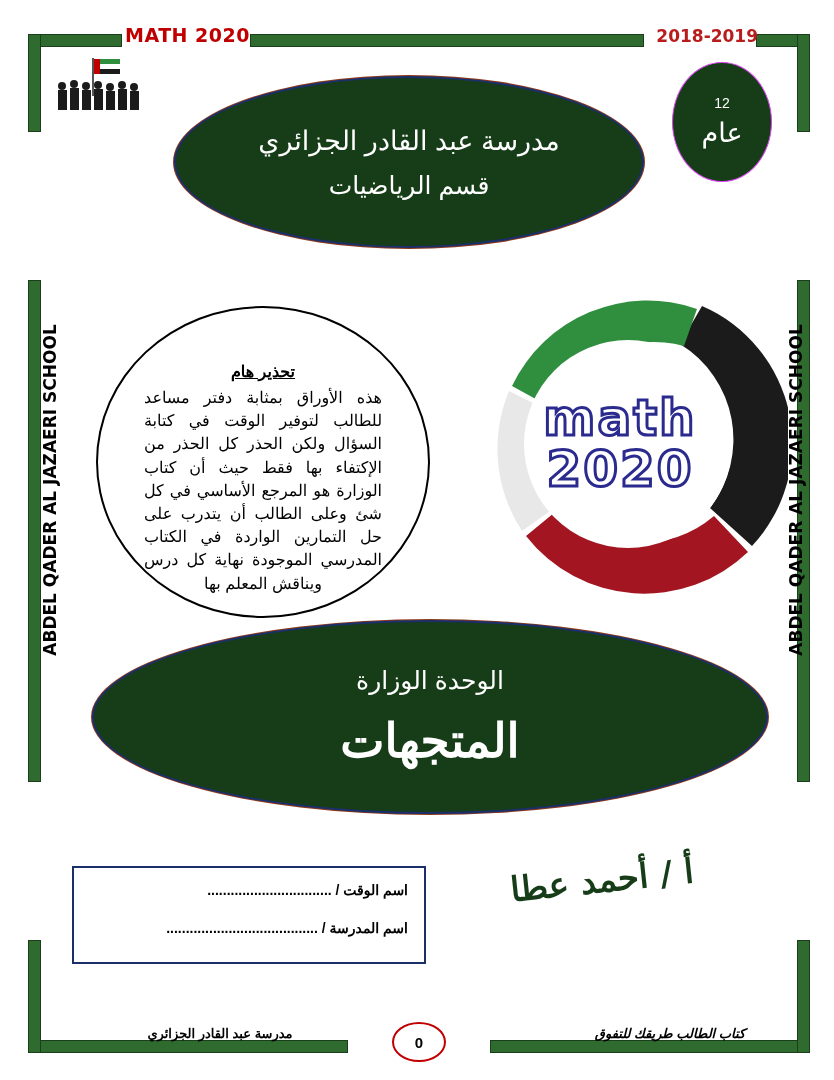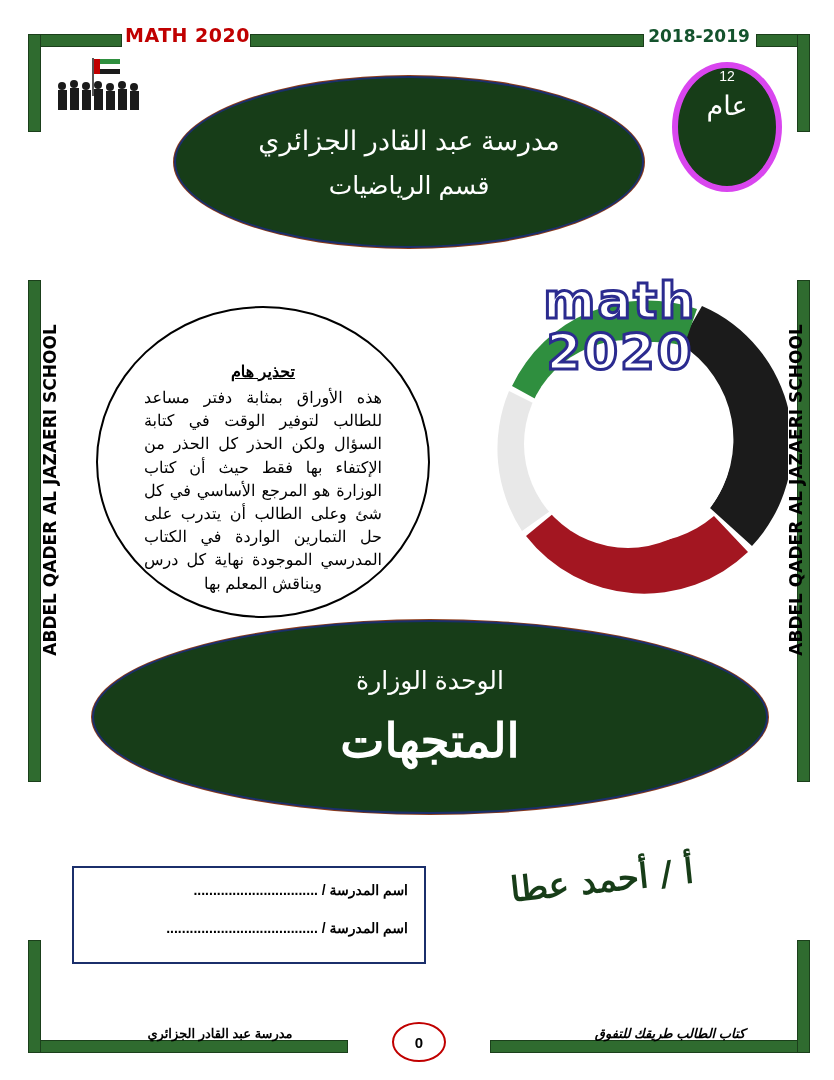"2018-2019" .hdr-year { color: #14532d -> #b91c1c; text-align: center -> none }
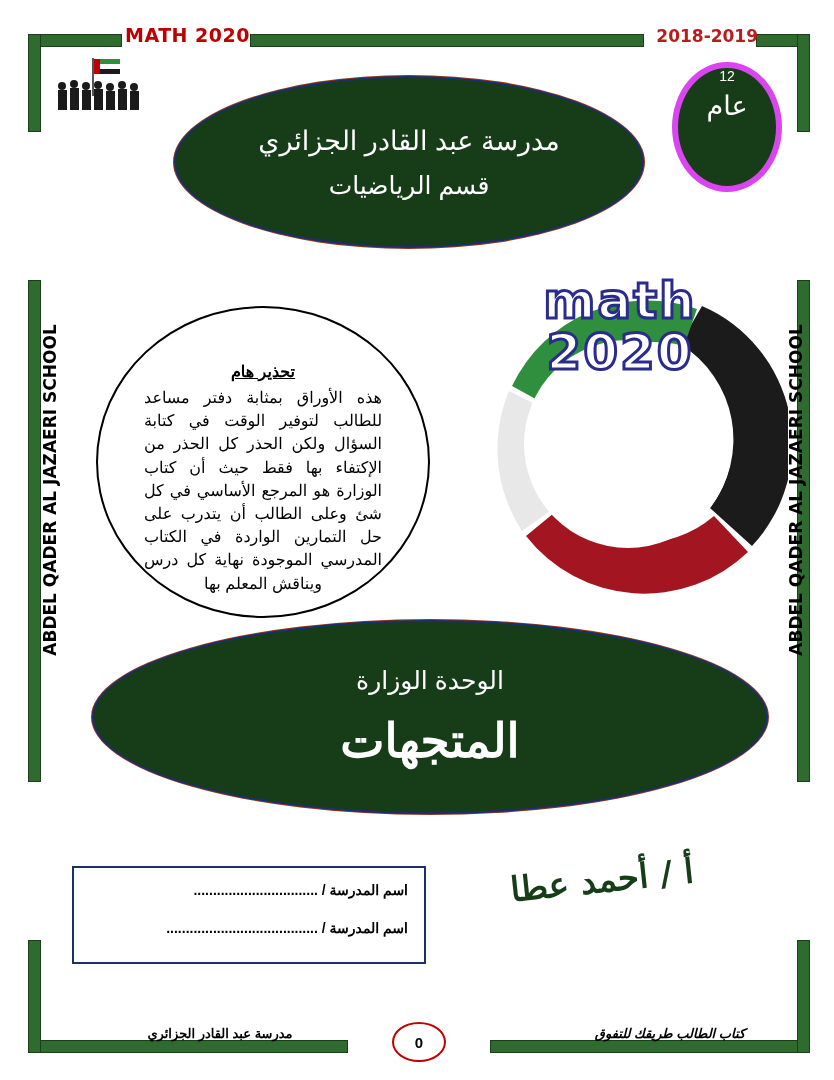"12" .grade-badge { border: 6px solid #d946ef -> 1px solid #d946ef; justify-content: flex-start -> center }
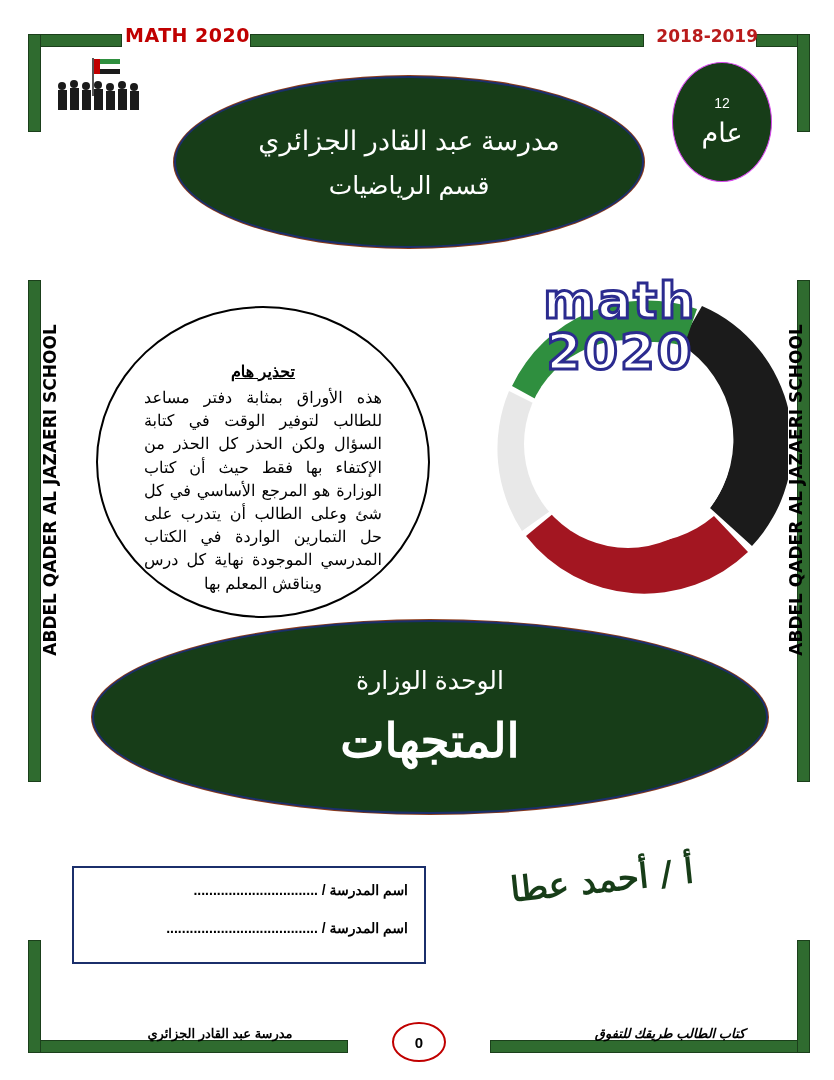"math" .logo-text { justify-content: flex-start -> center }
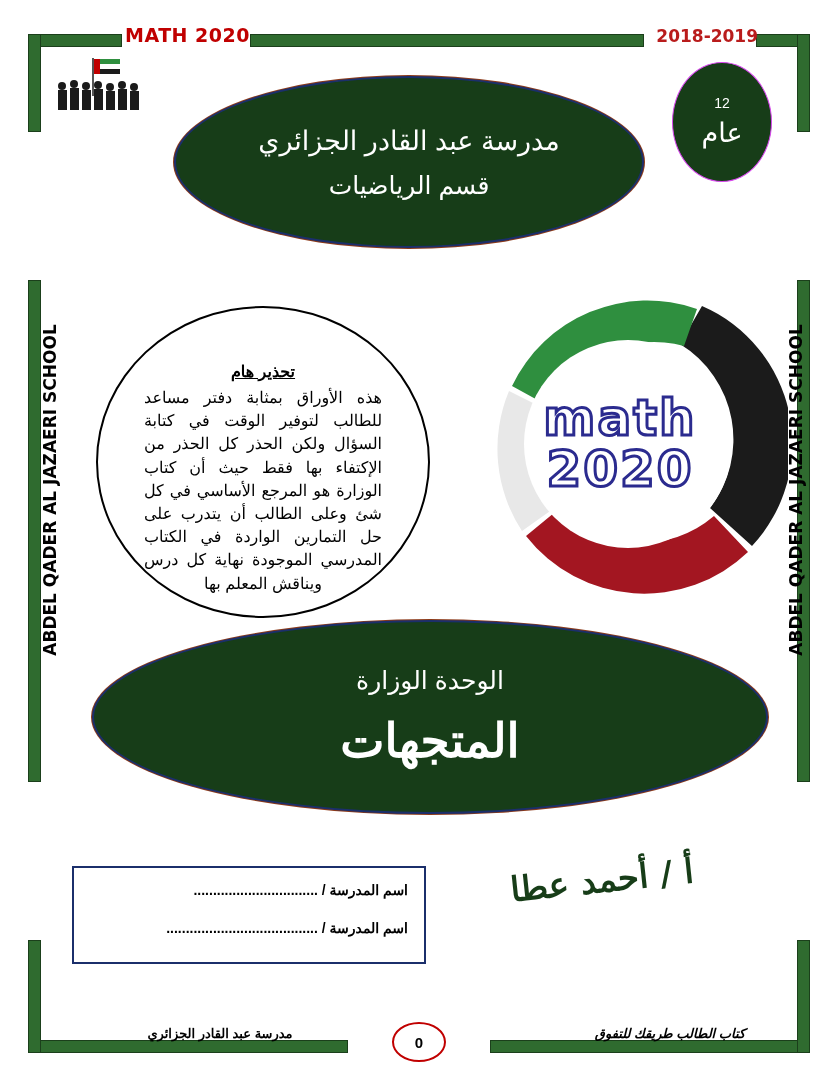"اسم المدرسة / ................................" div.name-row { text: المدرسة -> الوقت }
